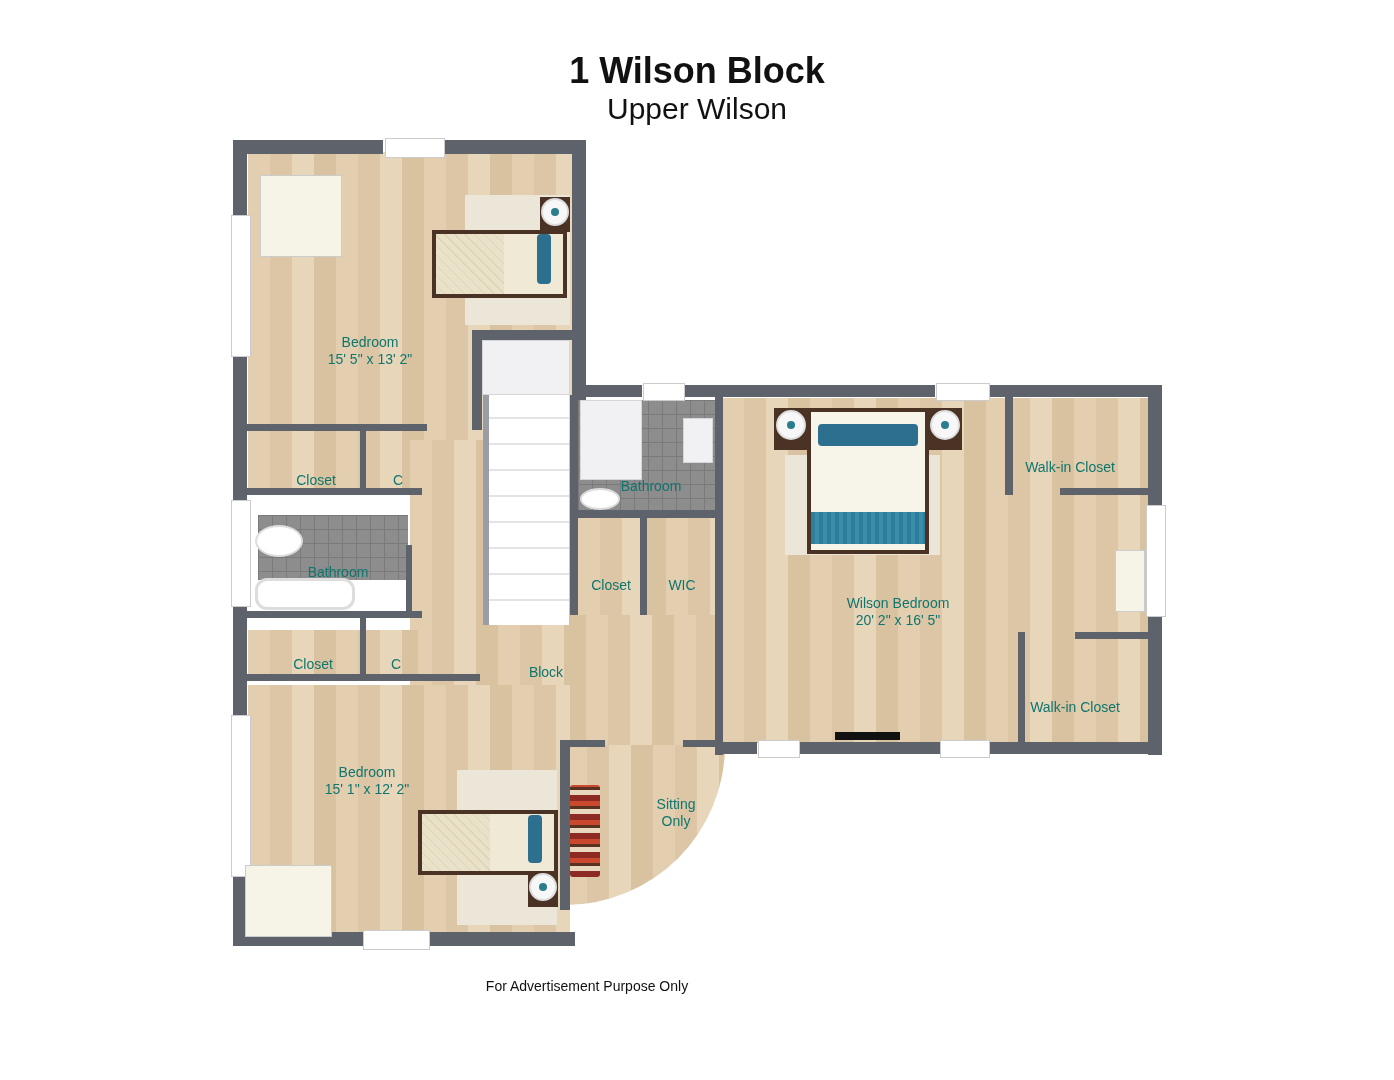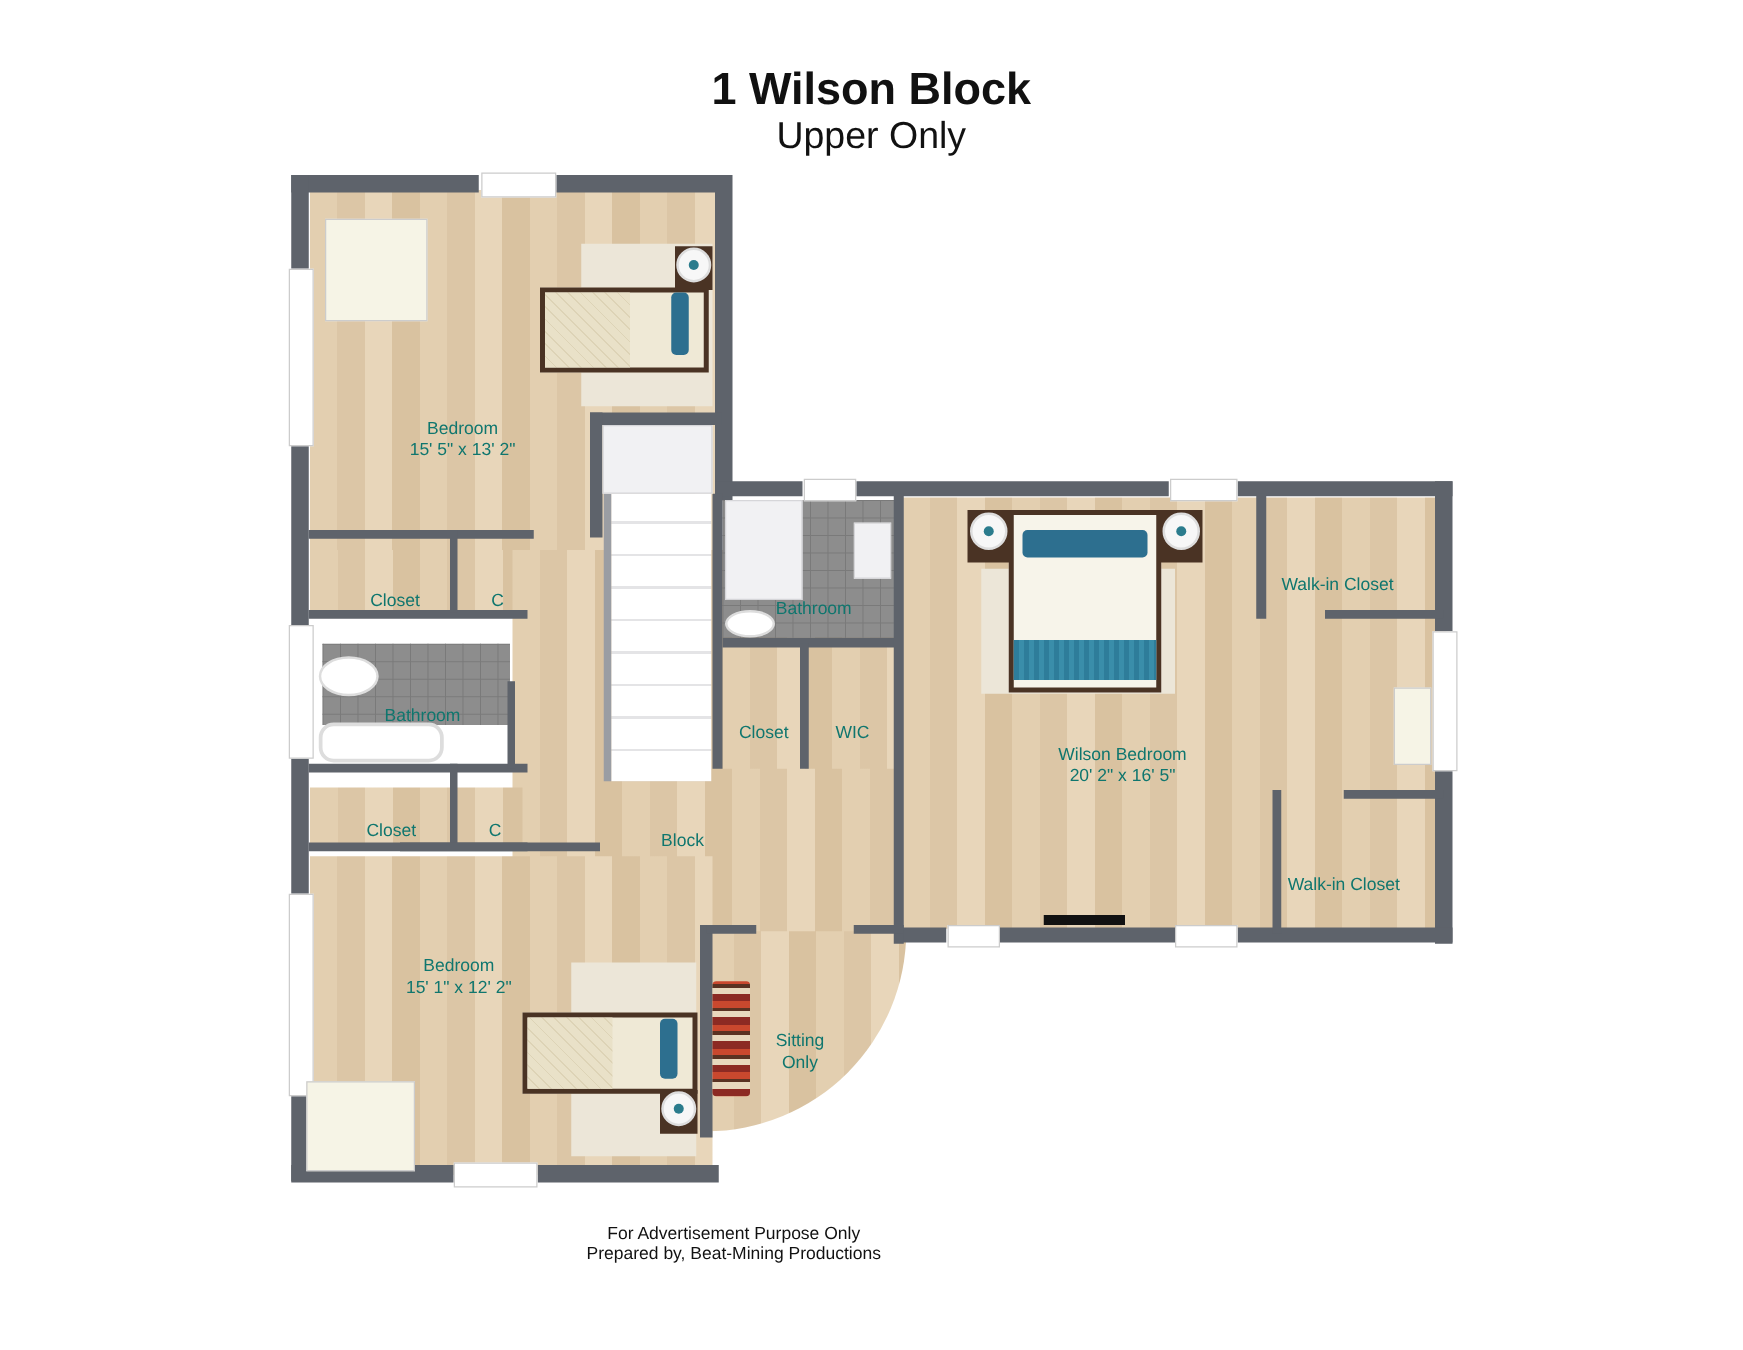"Upper Only" div.title { text: Only -> Wilson }
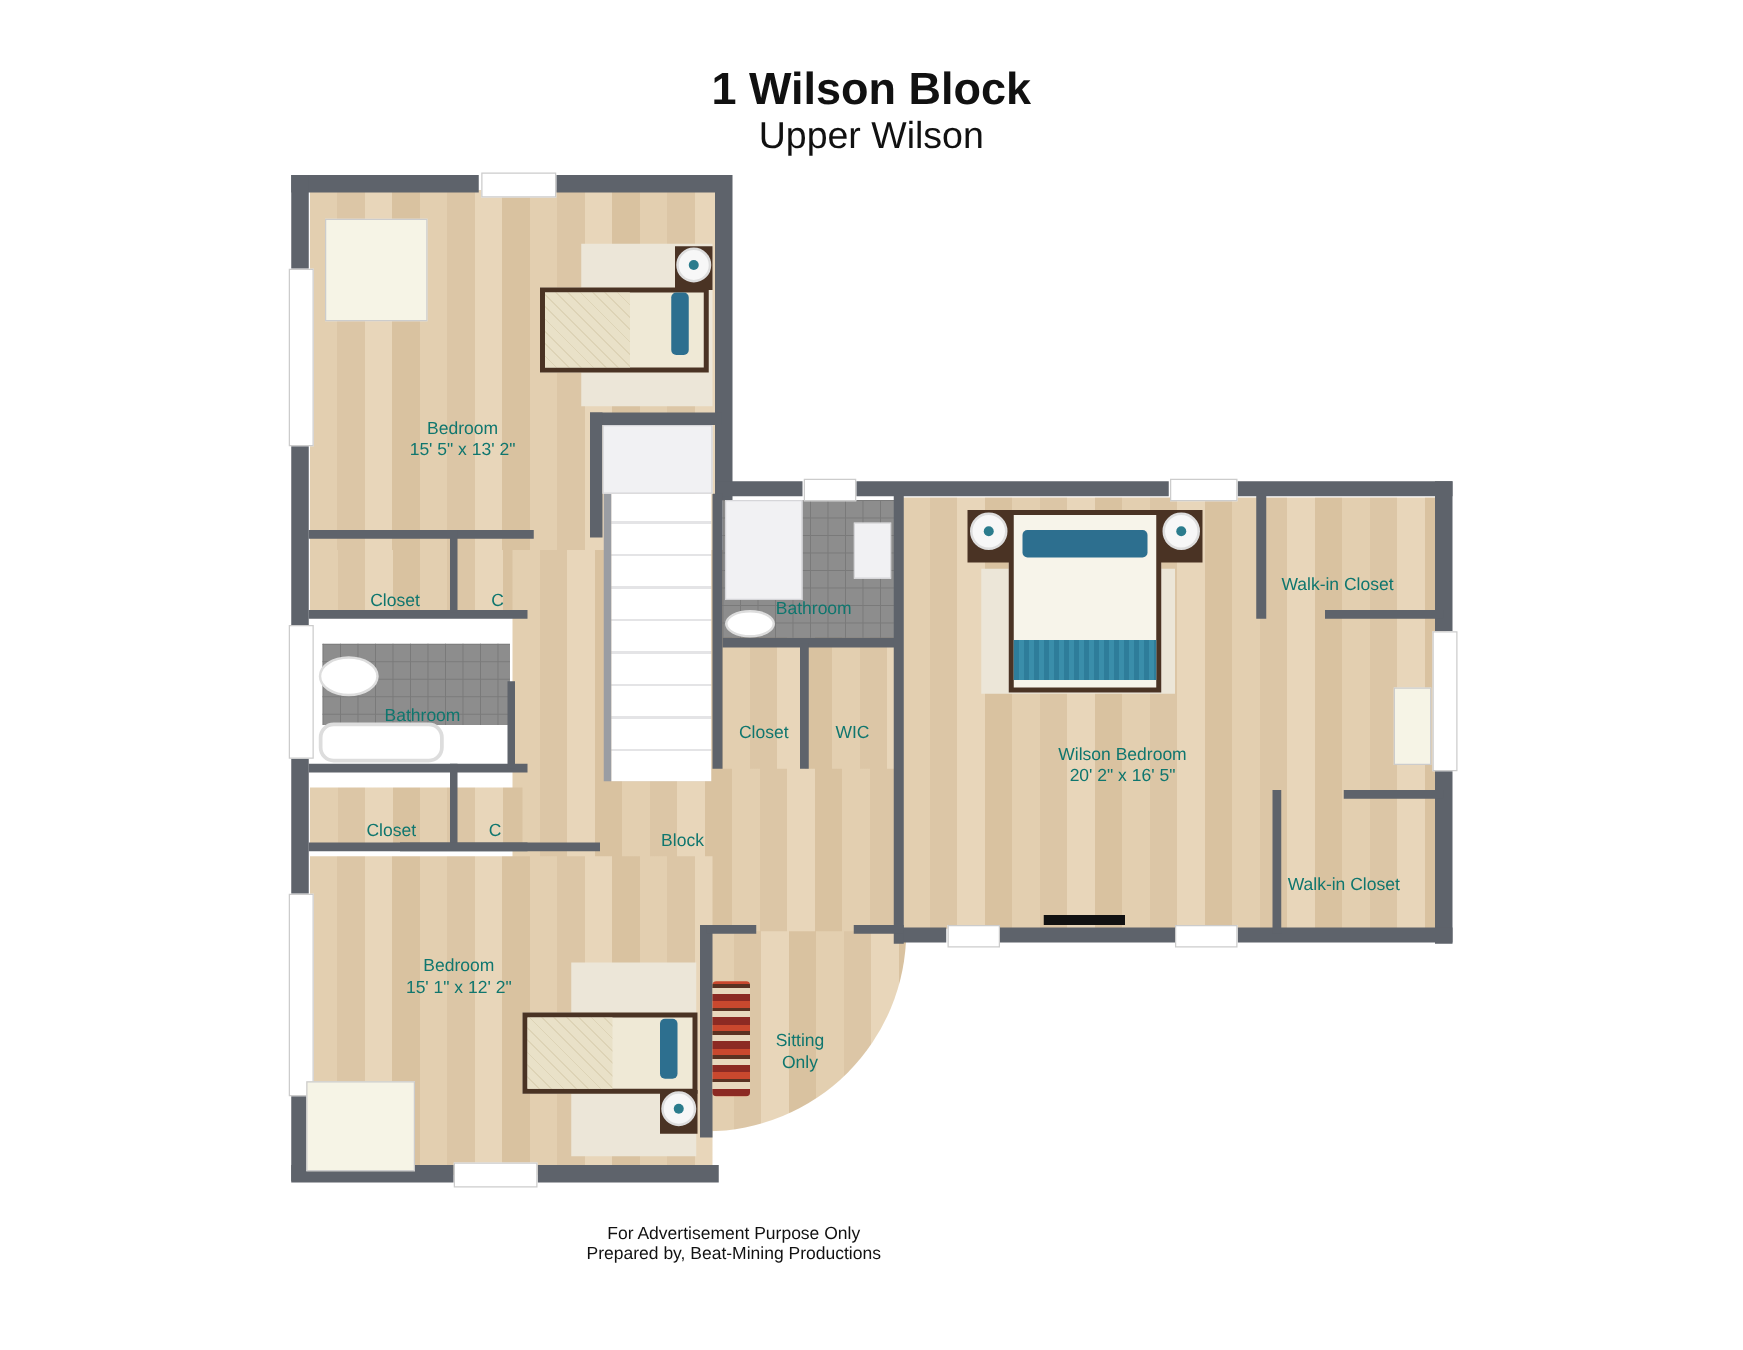"Sitting" div.label { left: 640px -> 676px; margin-top: 28px -> none }
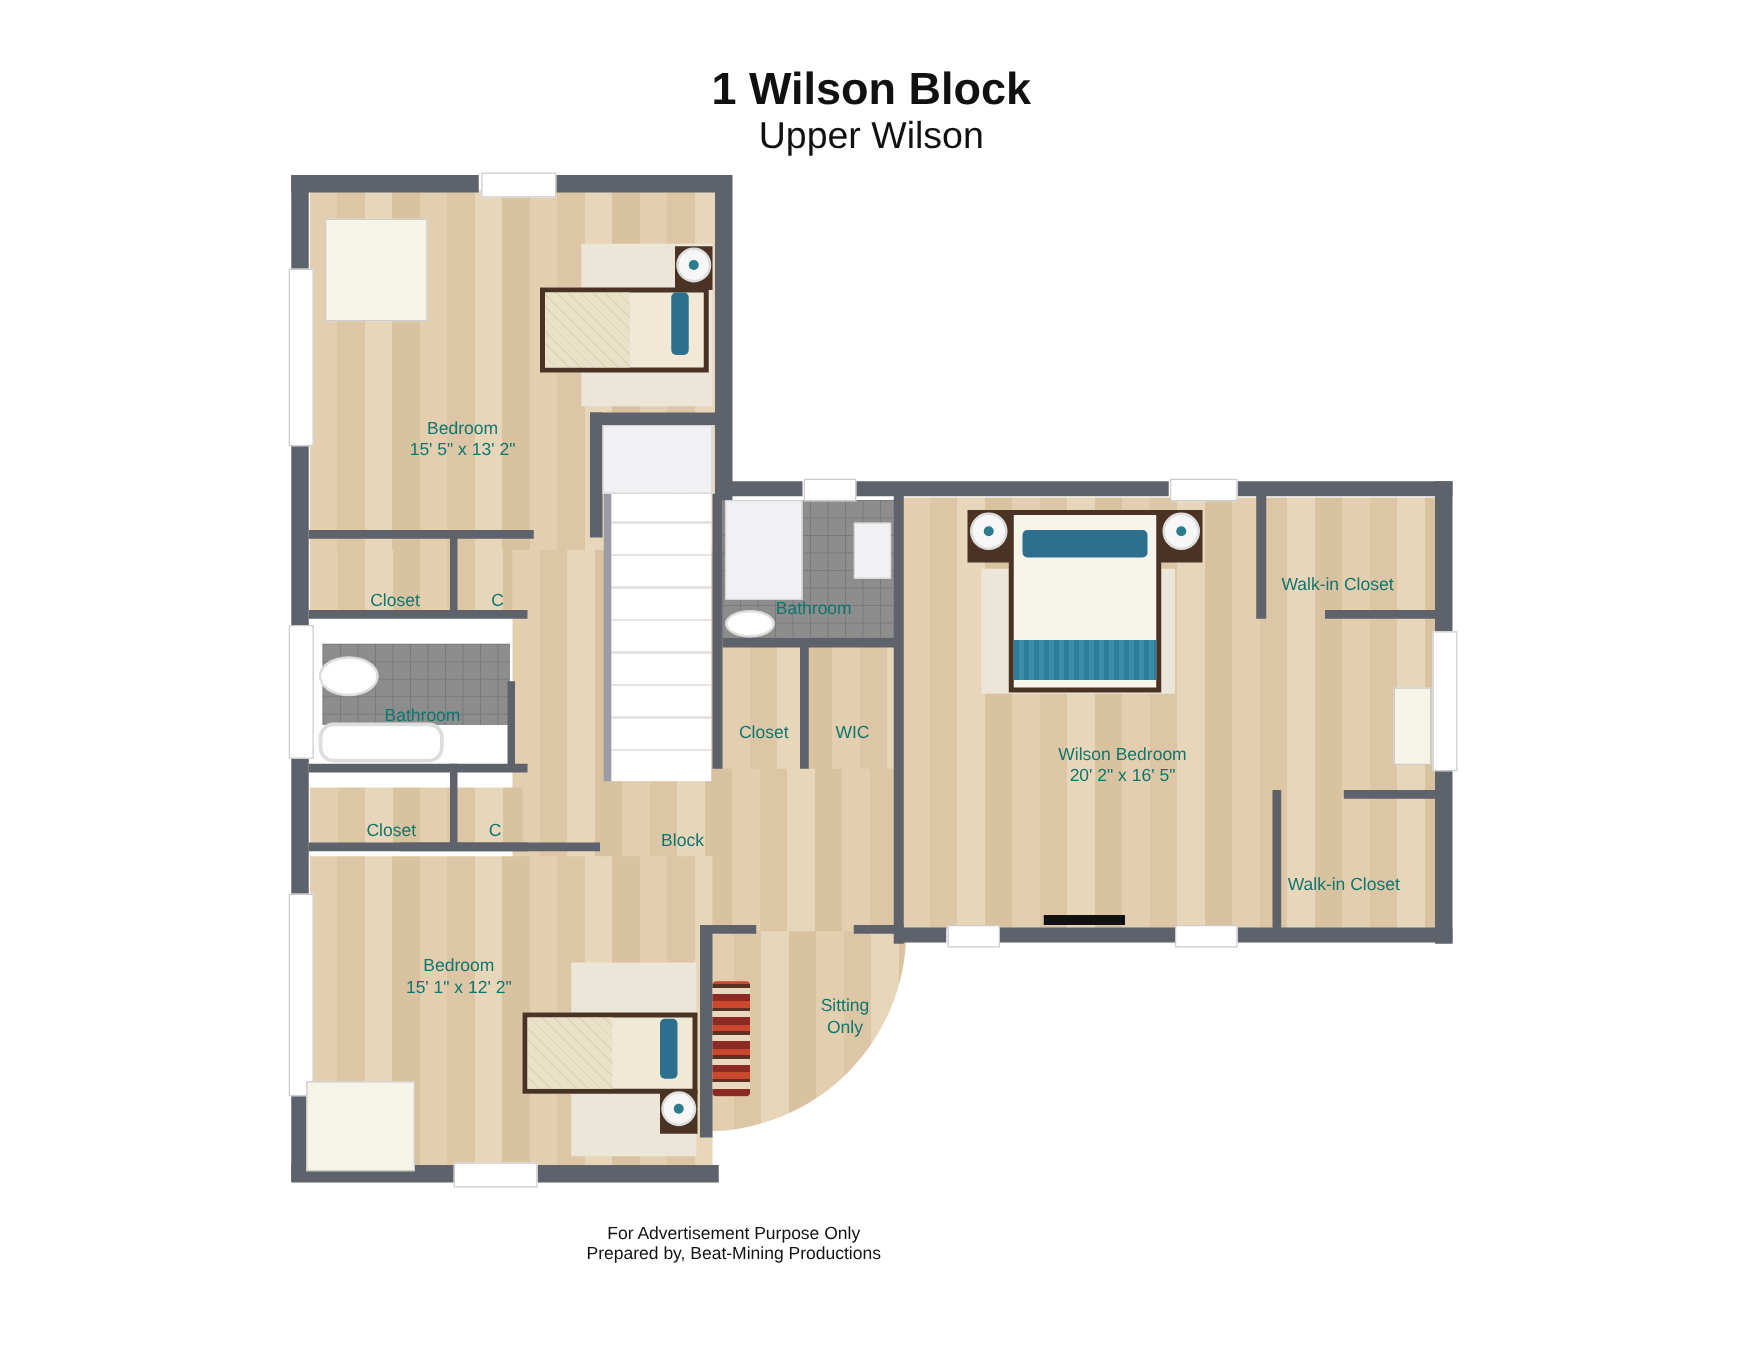"Prepared by, Beat-Mining Productions" div { html: <div>Prepared by, Beat-Mining Productions</div> -> none }
